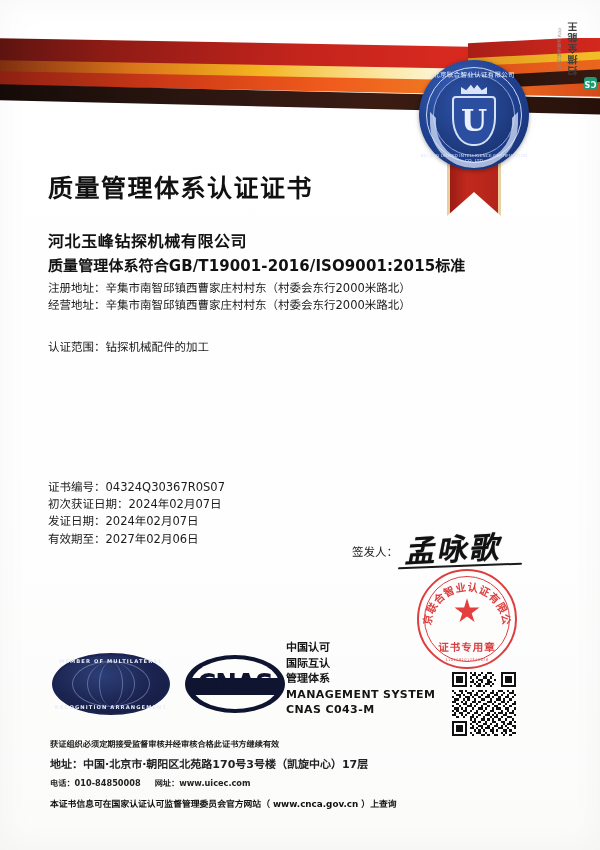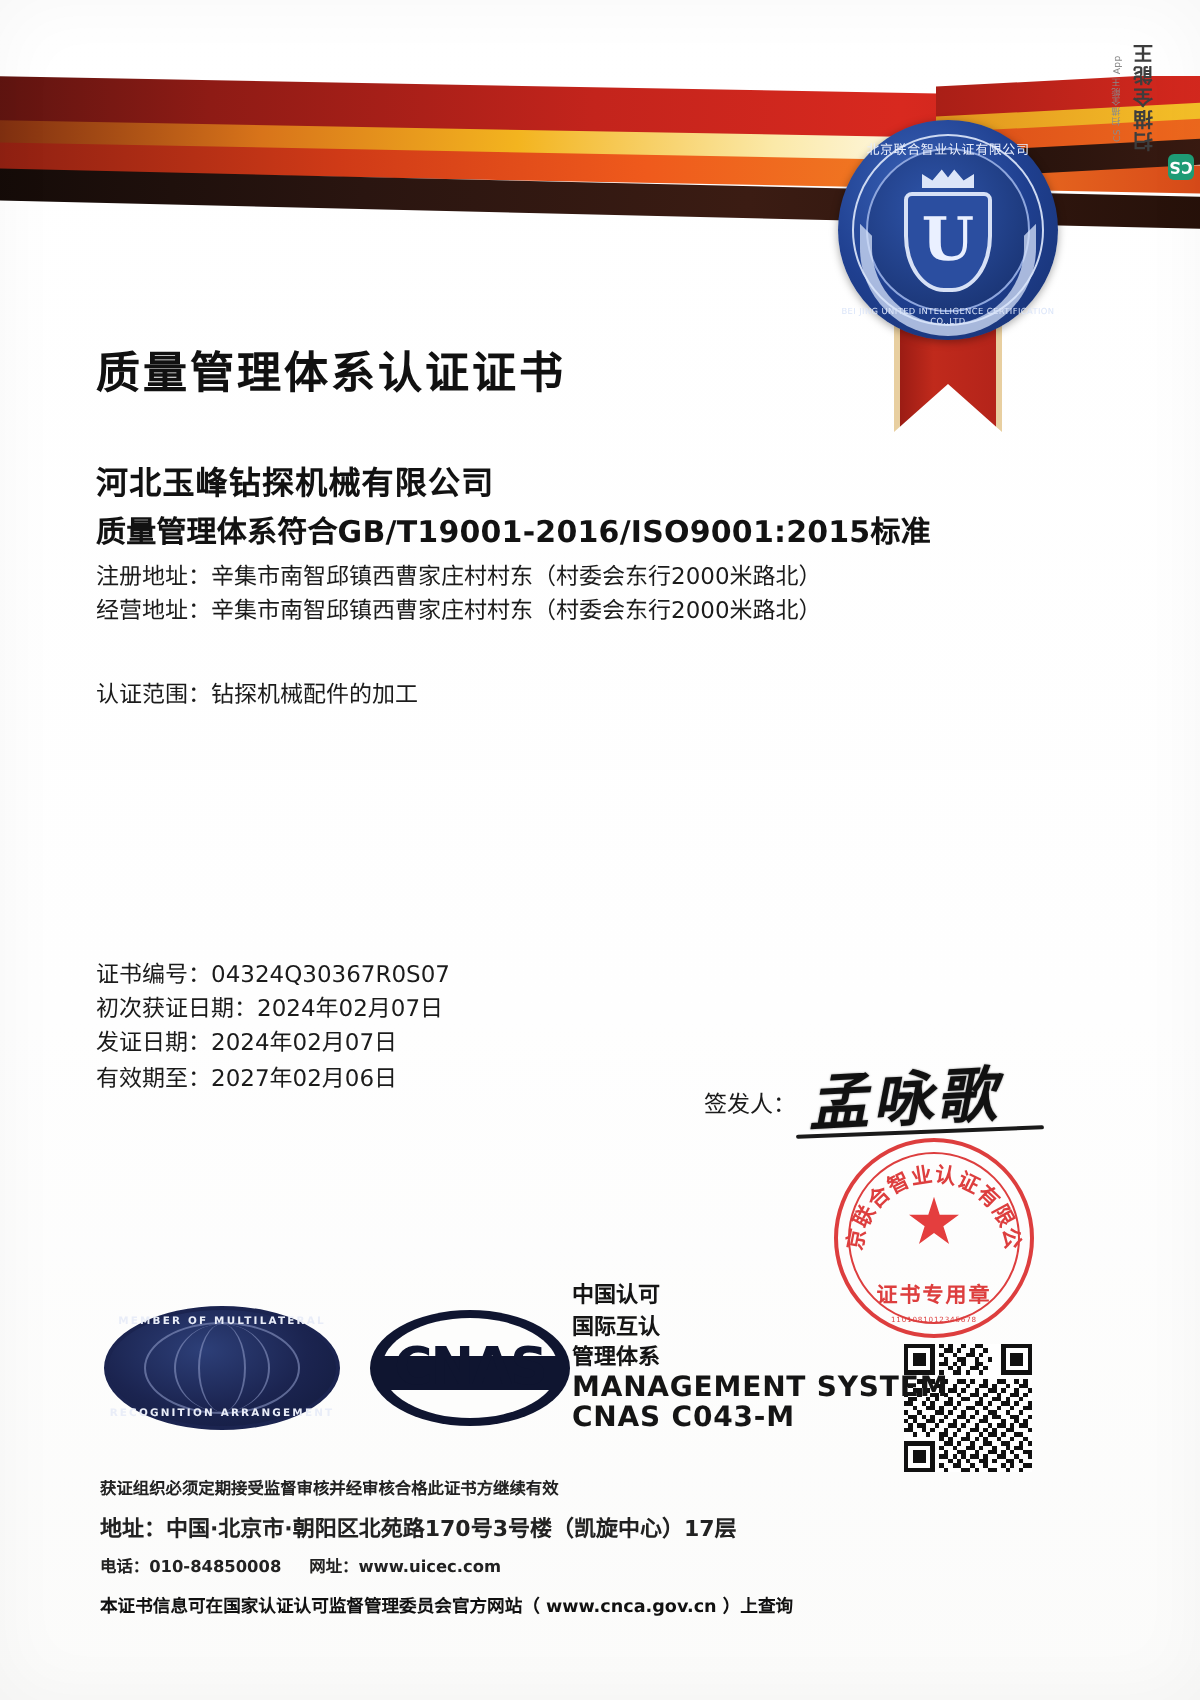"质量管理体系认证证书" .title { font-size: 22px -> 25px }
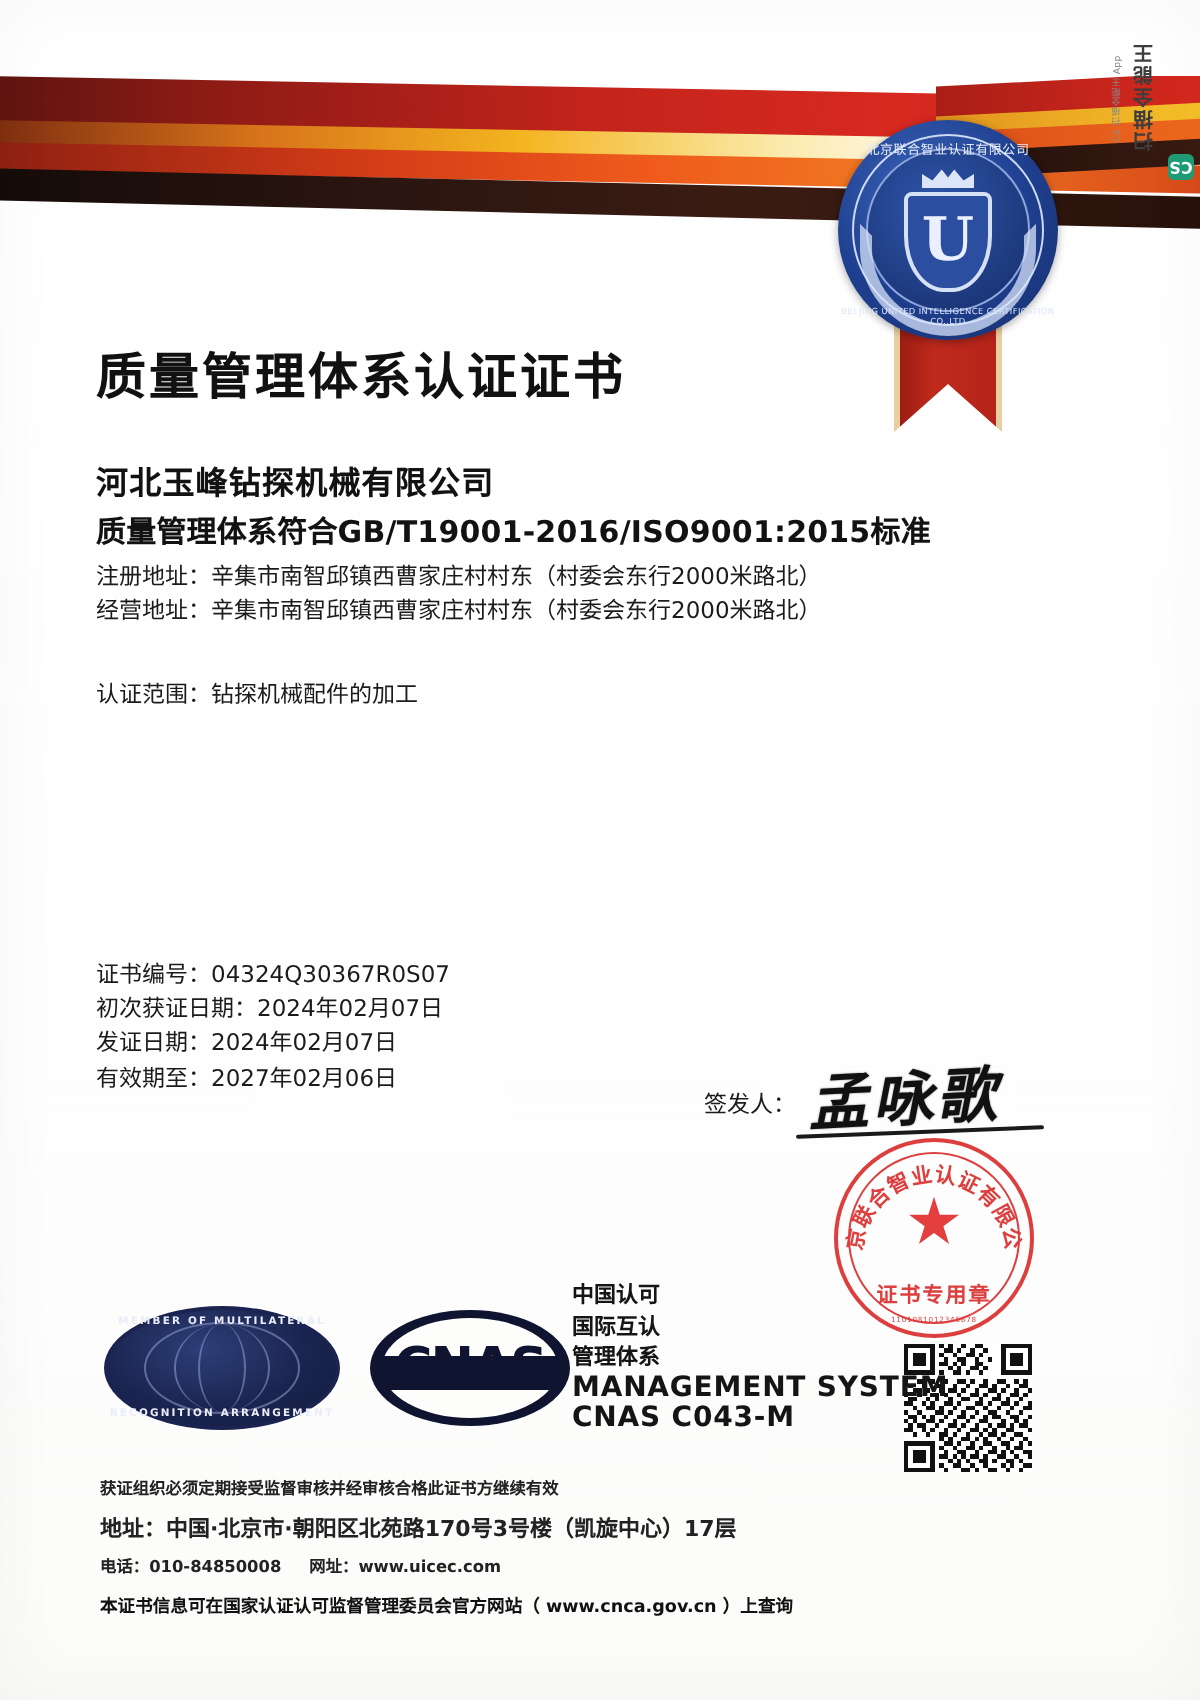"MANAGEMENT SYSTEM" .cnas-info .le { font-size: 14px -> 11px }
